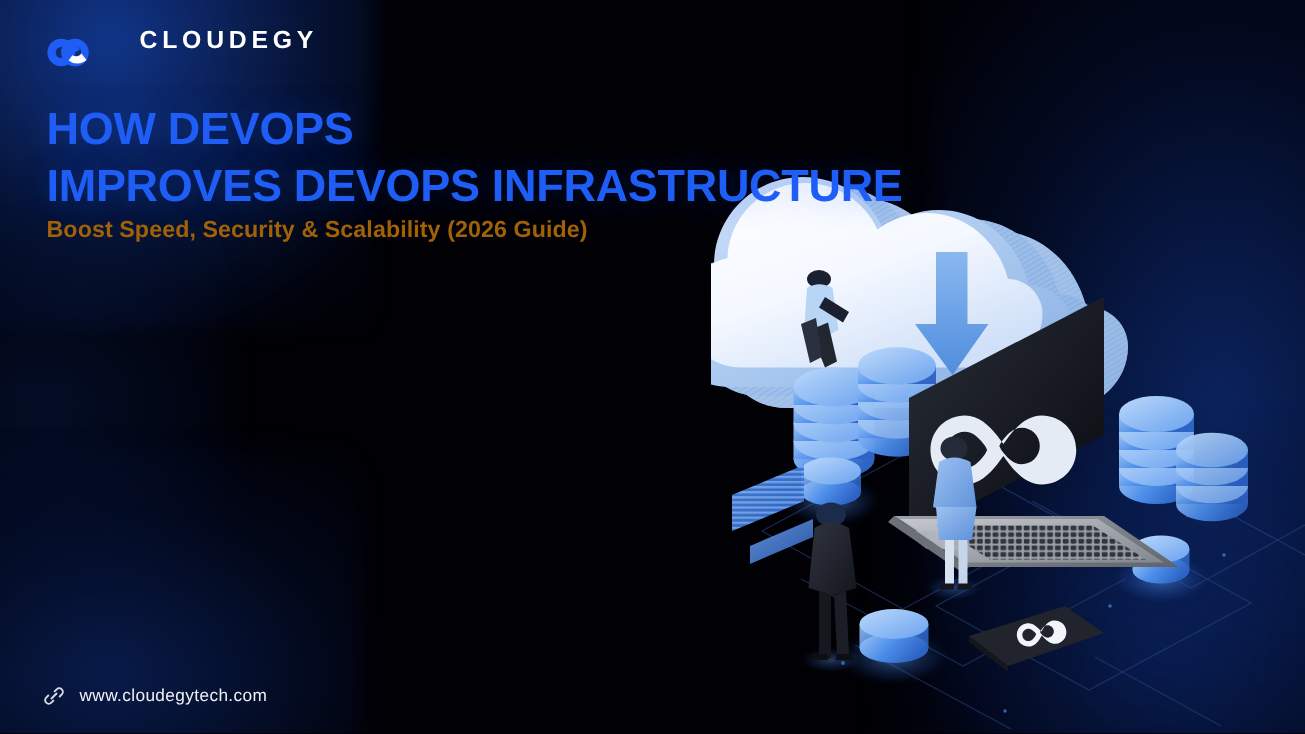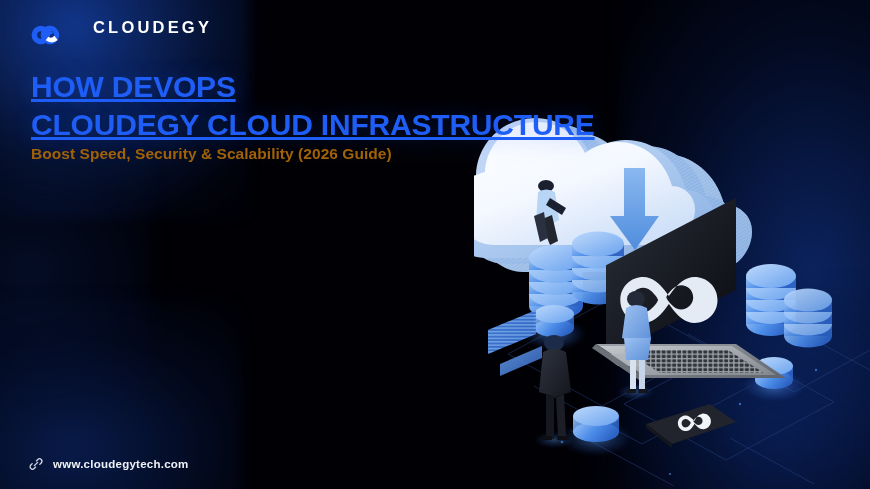"HOW DEVOPS" .headline-line { text-decoration: underline -> none }
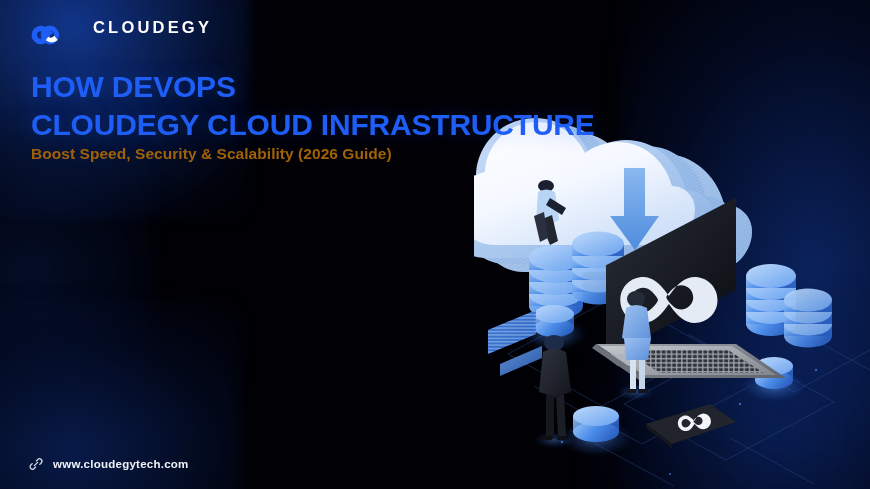"CLOUDEGY CLOUD INFRASTRUCTURE" div.headline-line { text: CLOUDEGY CLOUD -> IMPROVES DEVOPS }
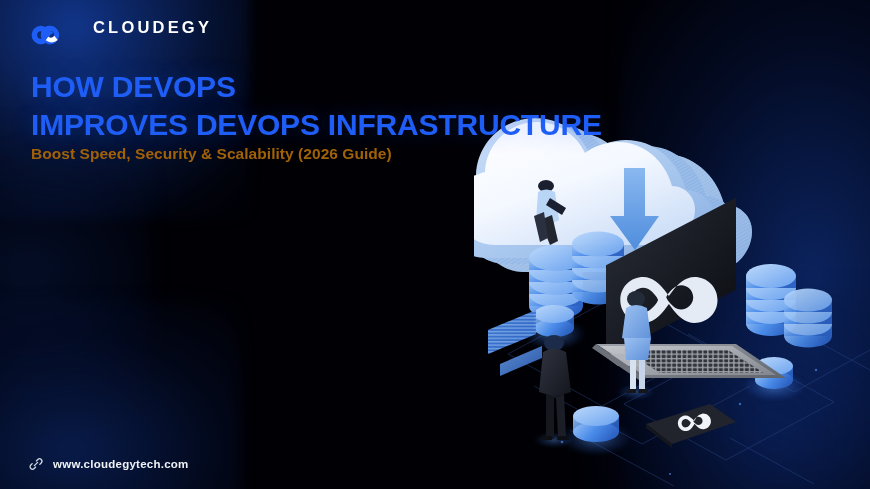"www.cloudegytech.com" .footer-url { font-weight: 700 -> 400 }
